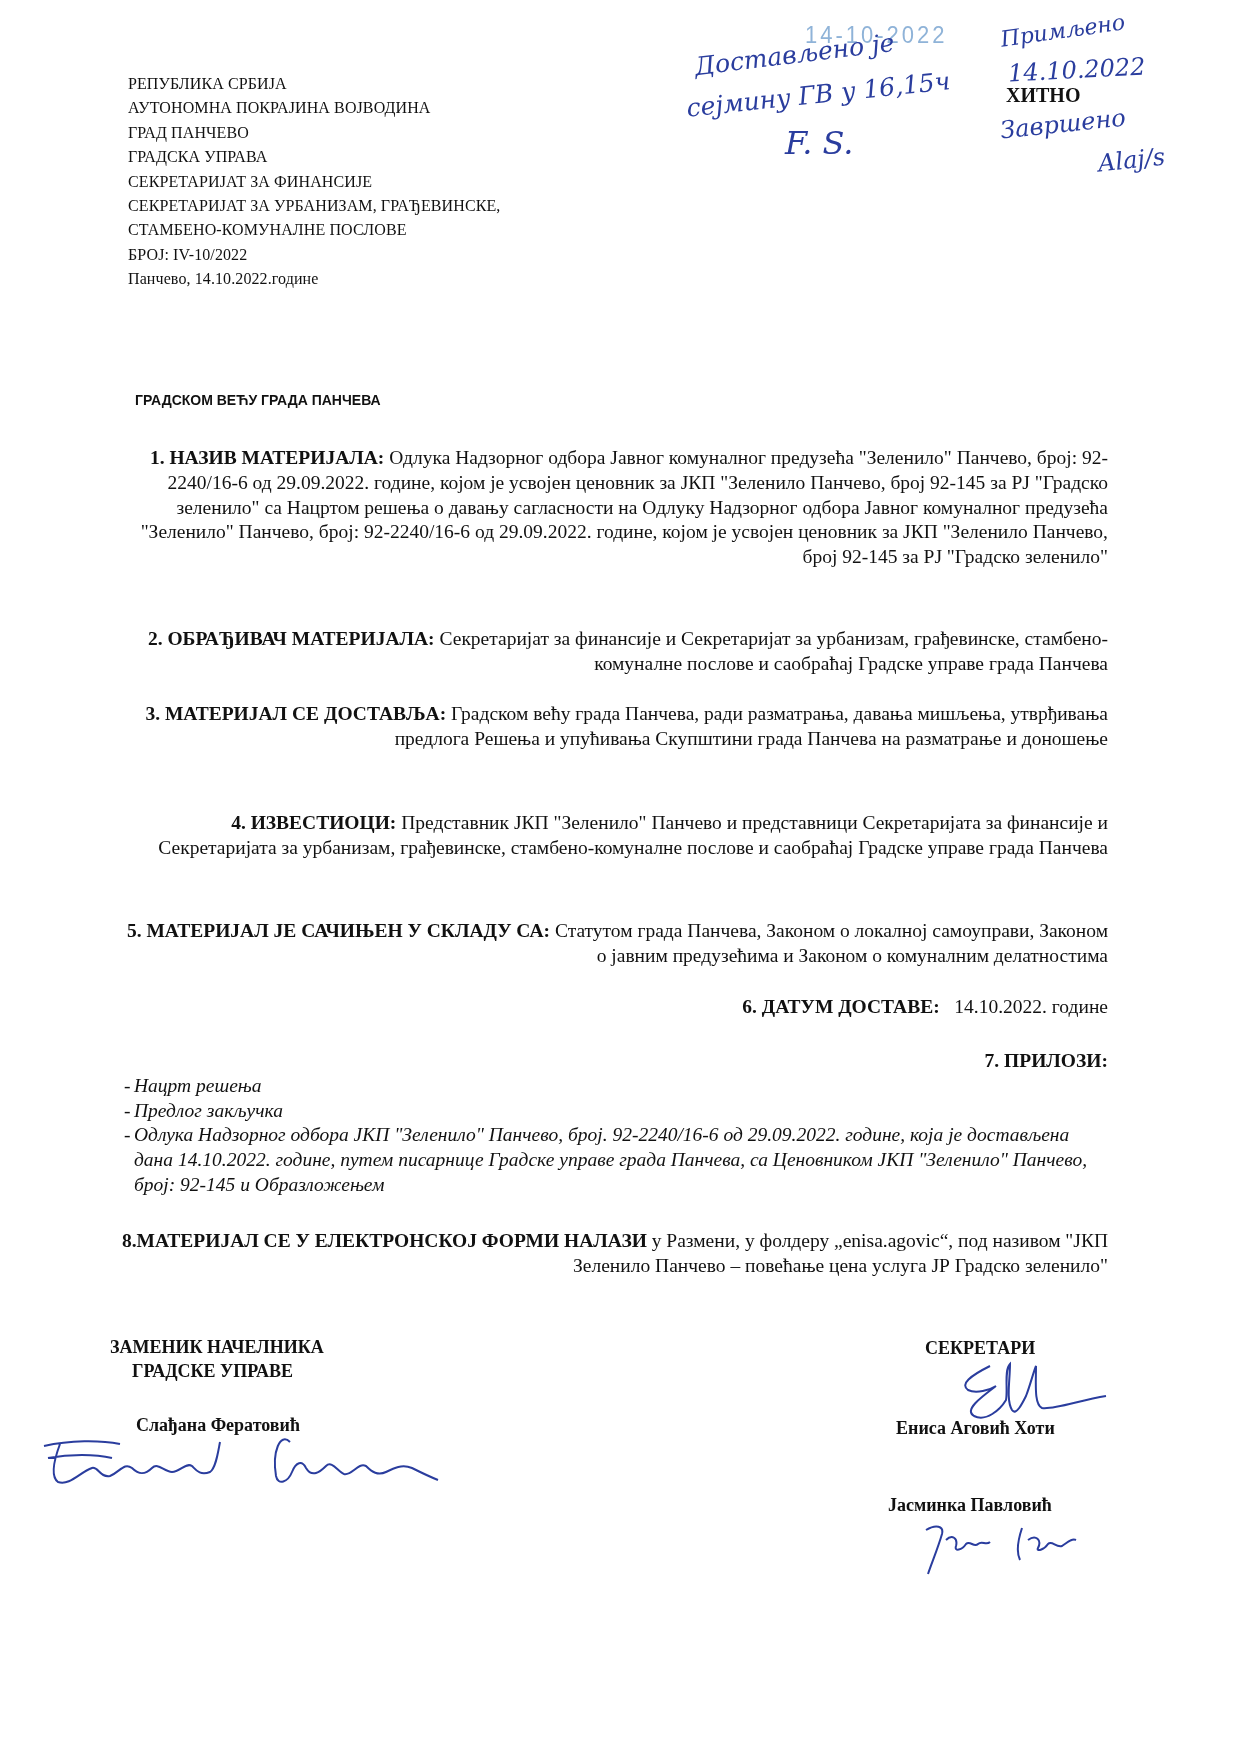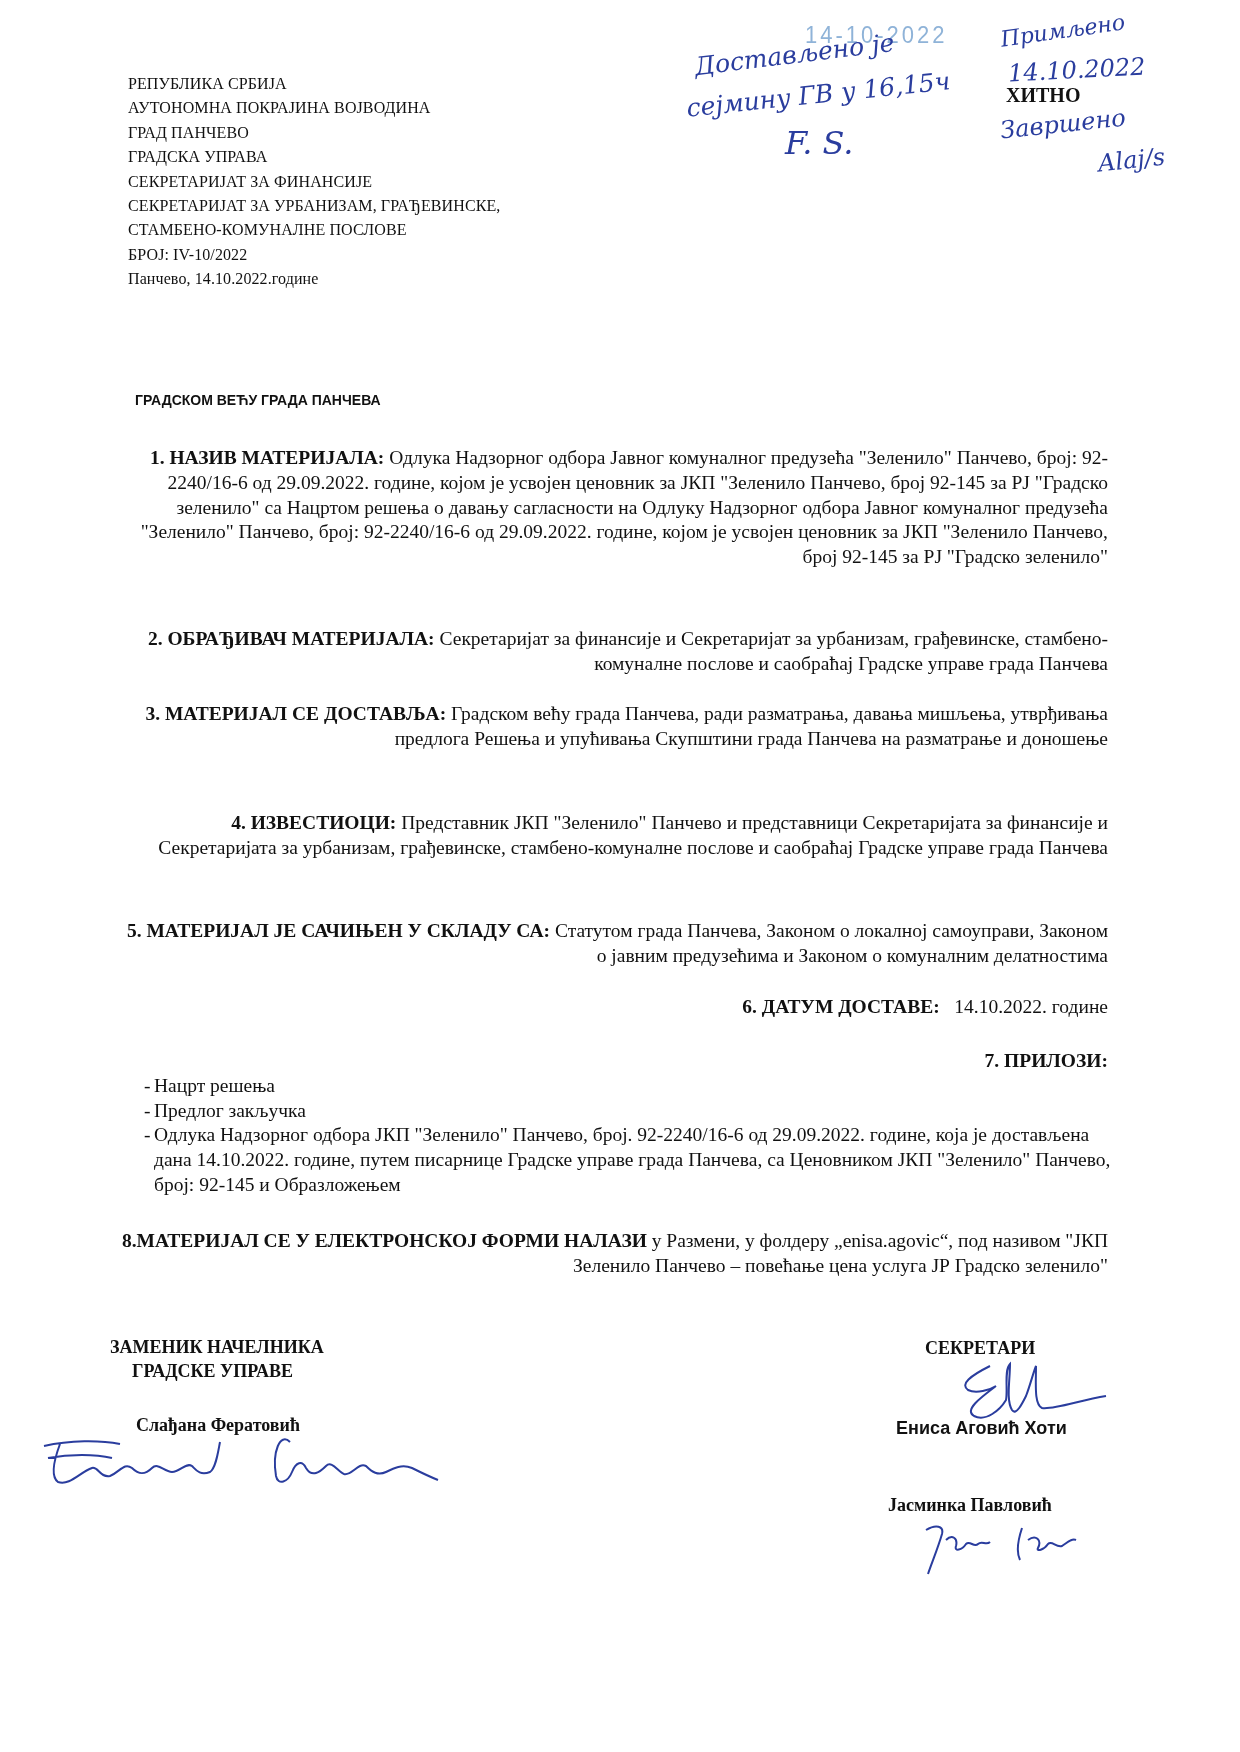"- Нацрт решења" .attach li { font-style: none -> italic; margin-left: 20px -> 0 }
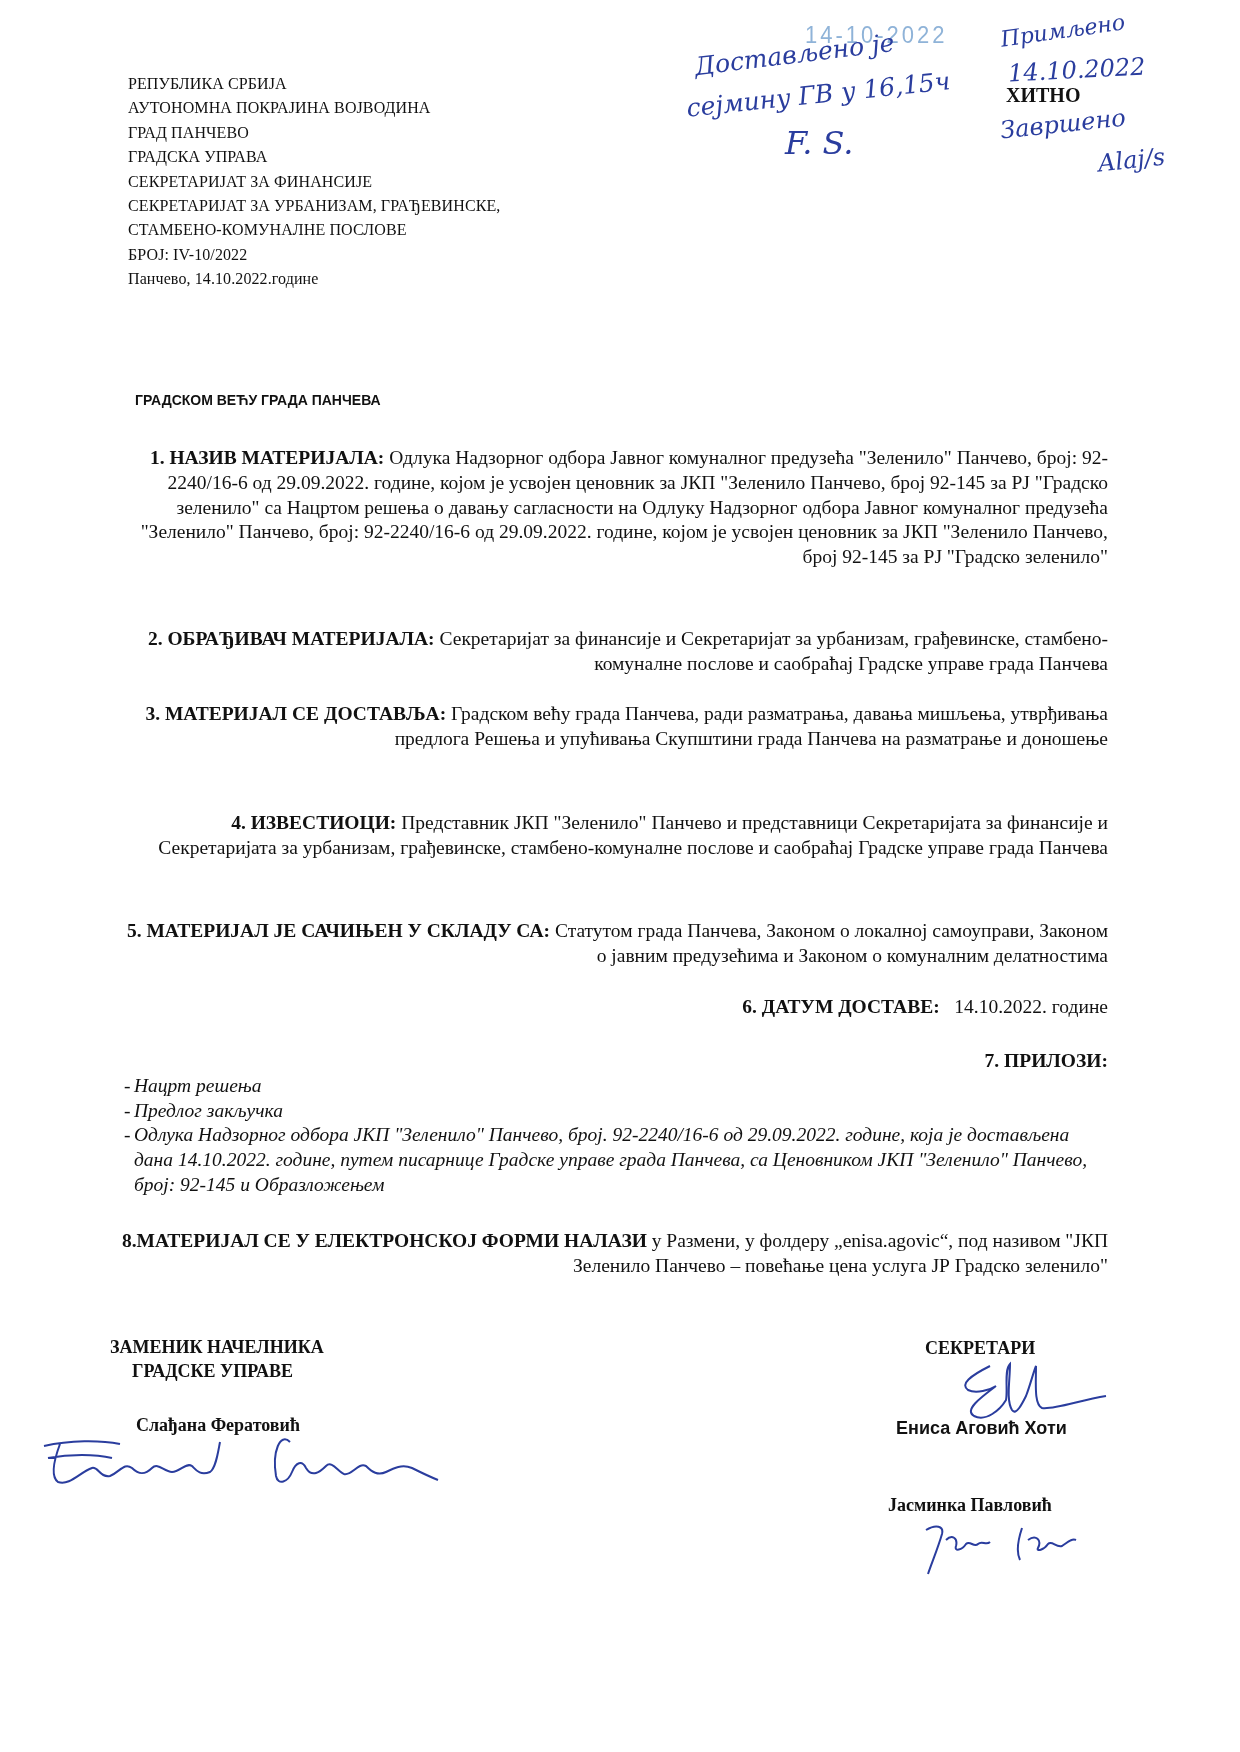"Ениса Аговић Хоти" .sig-right-name1 { font-family: Liberation Sans, sans-serif -> Liberation Serif, serif }
